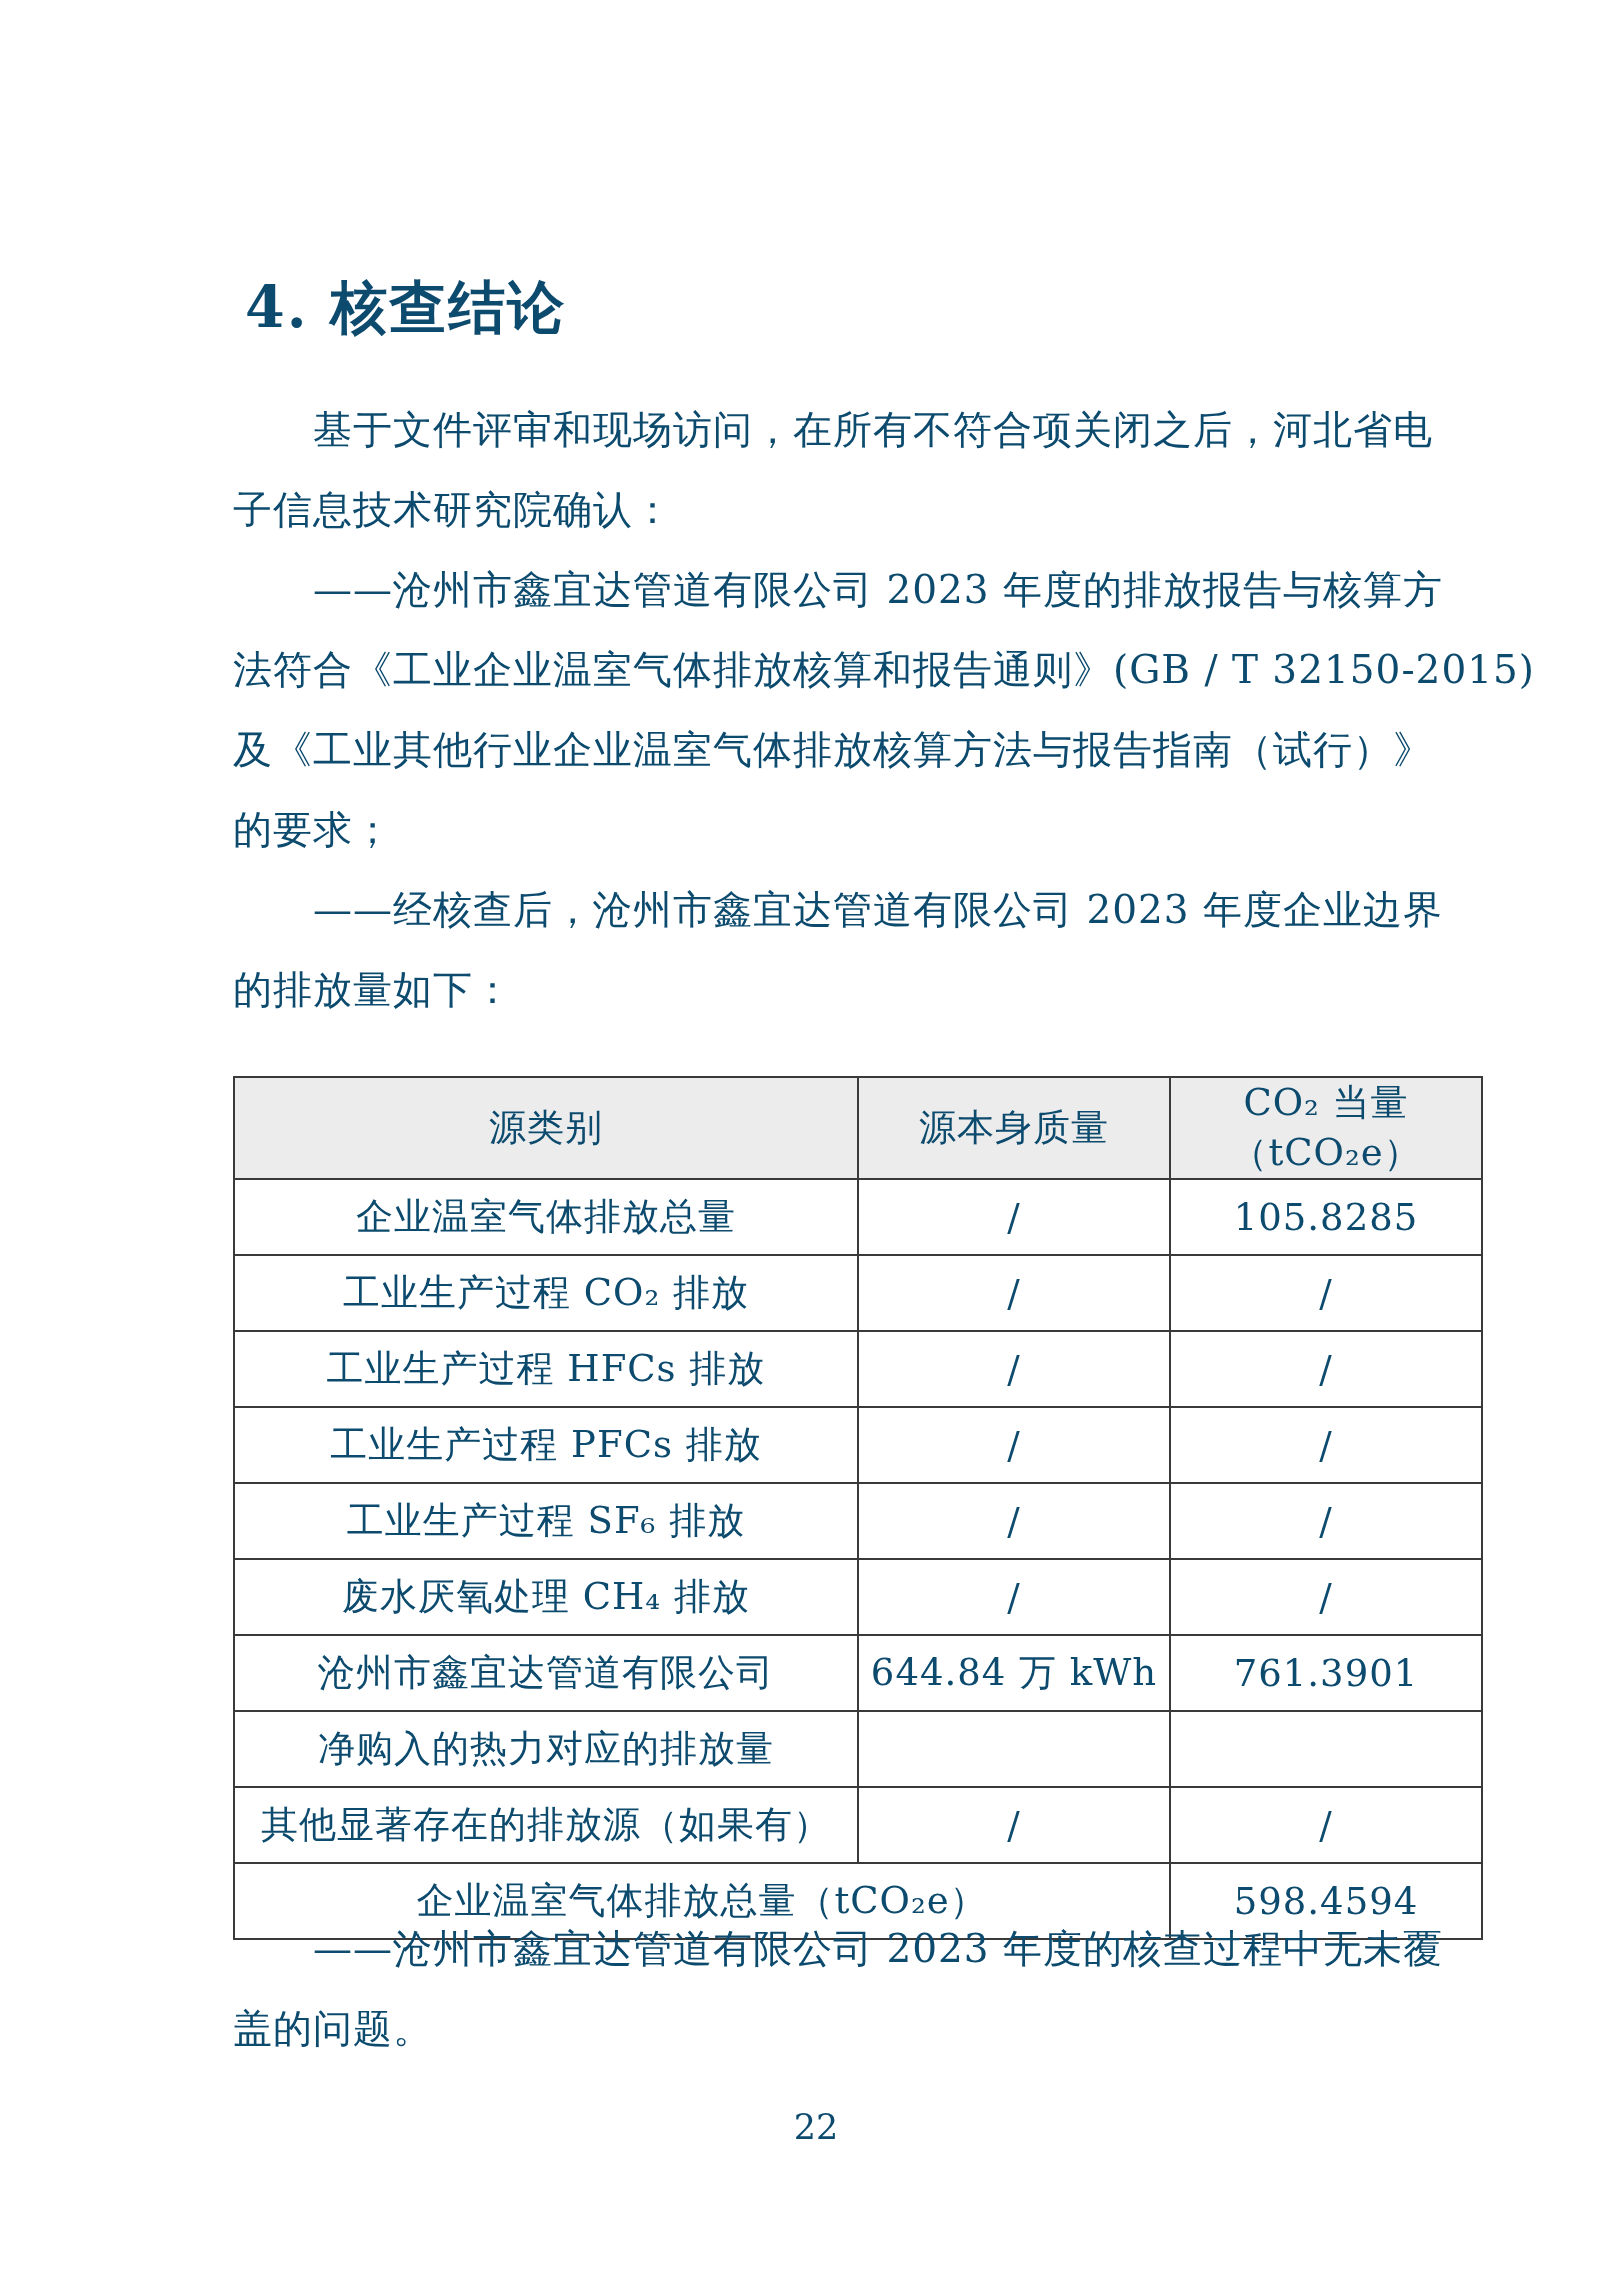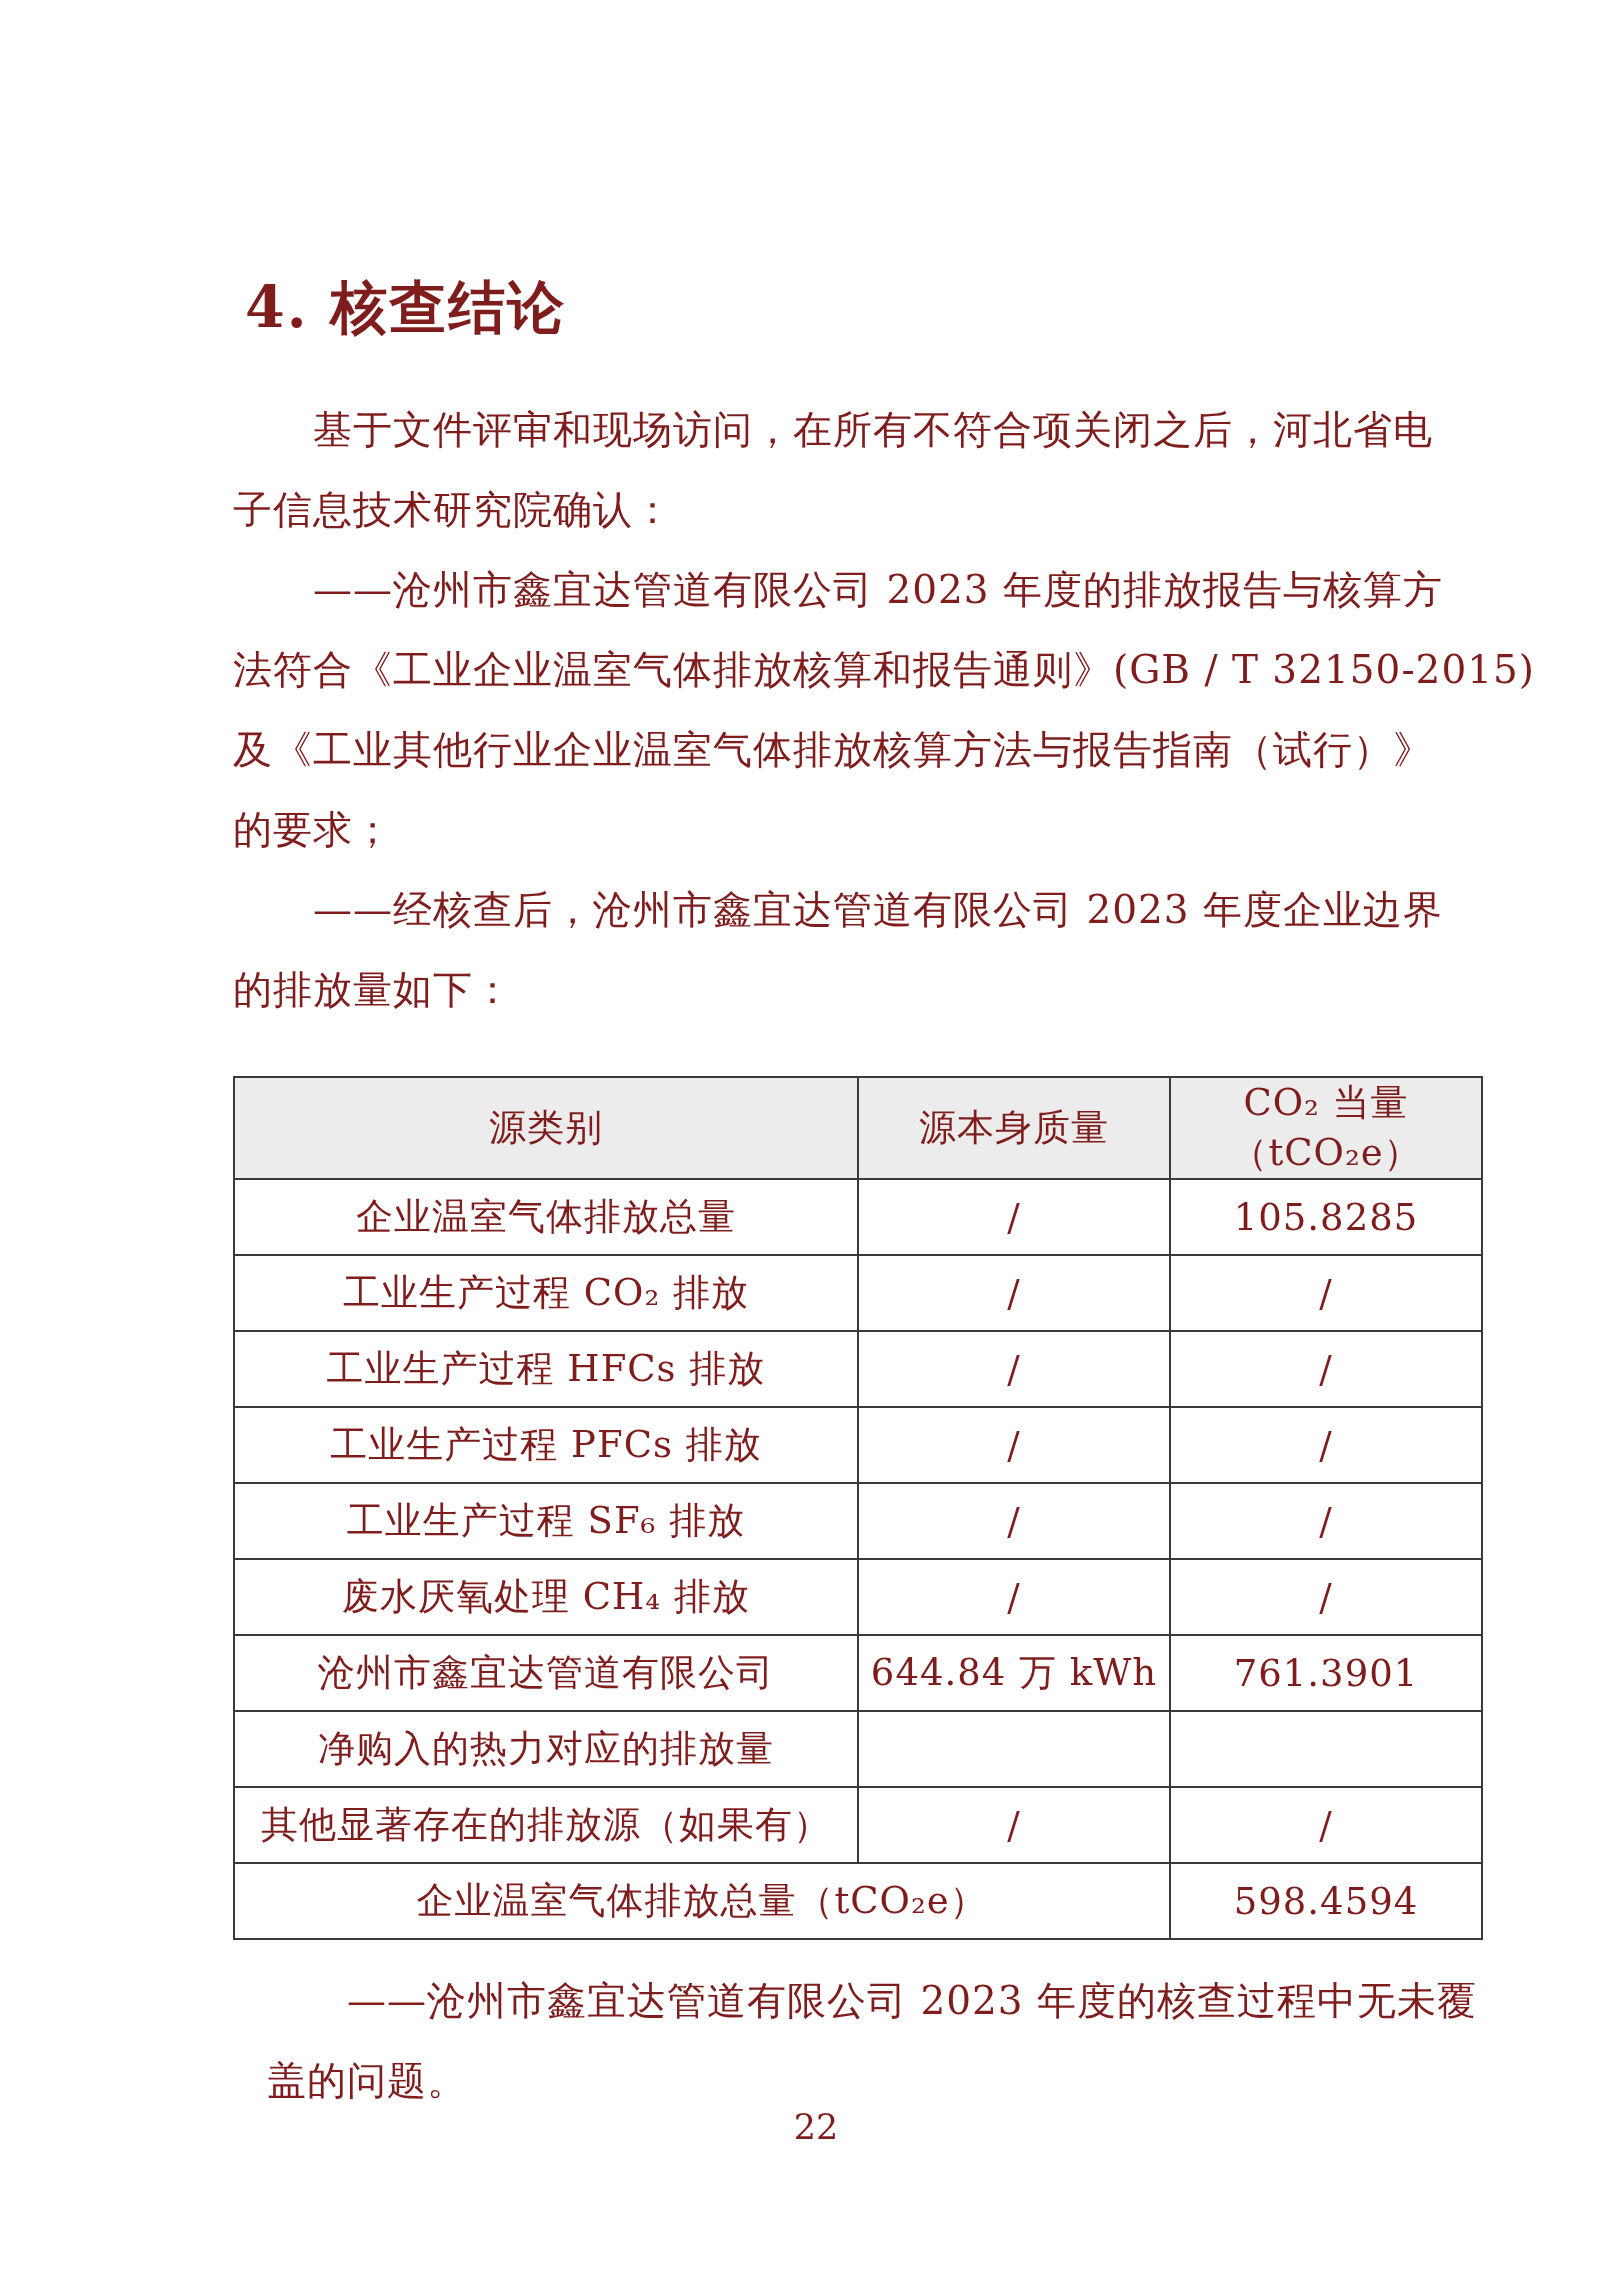"4. 核查结论" .page { color: #7f1d1d -> #0c4a6e }
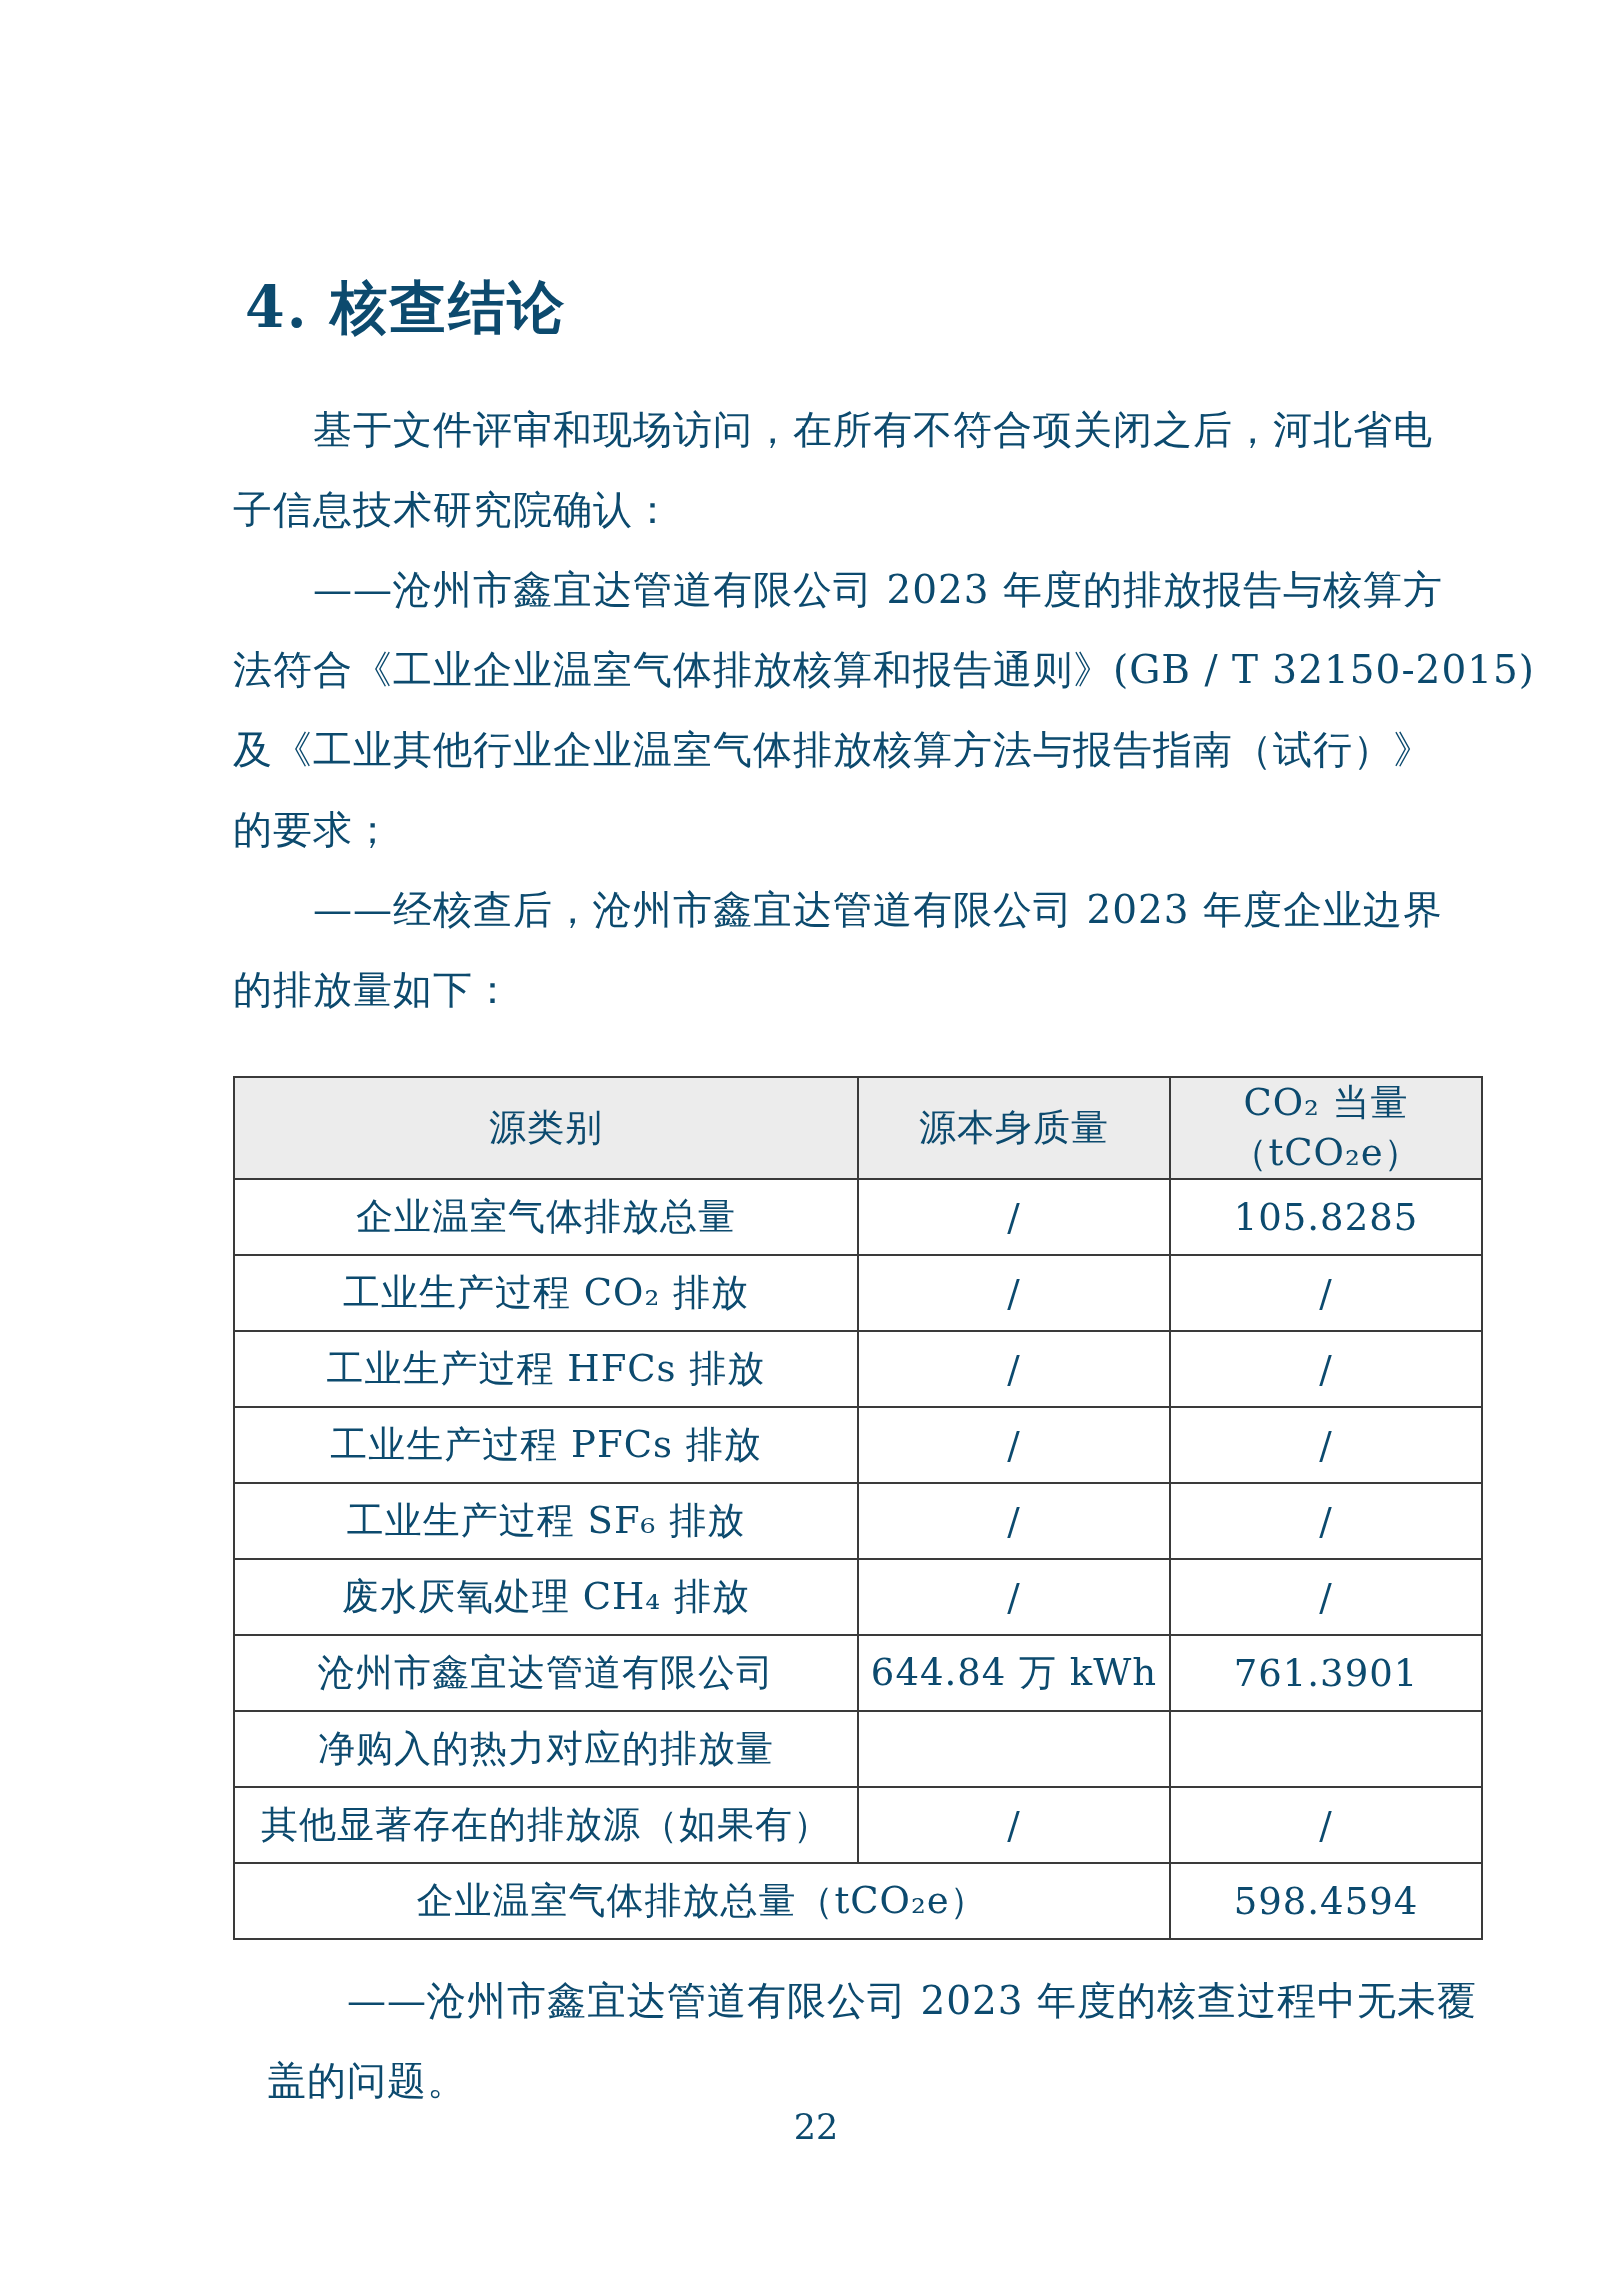"——沧州市鑫宜达管道有限公司 2023 年度的核查过程中无未覆" #block-lower { margin-left: 34px -> none; top: 1961px -> 1909px }
